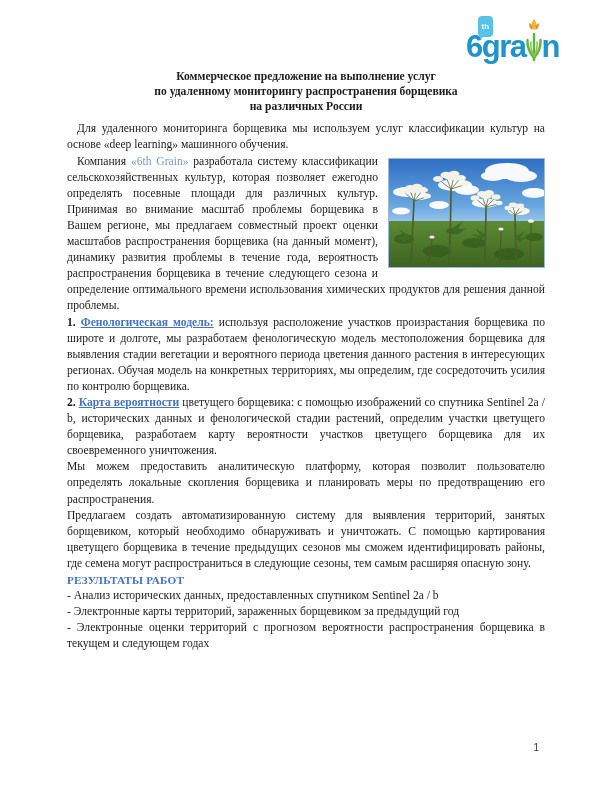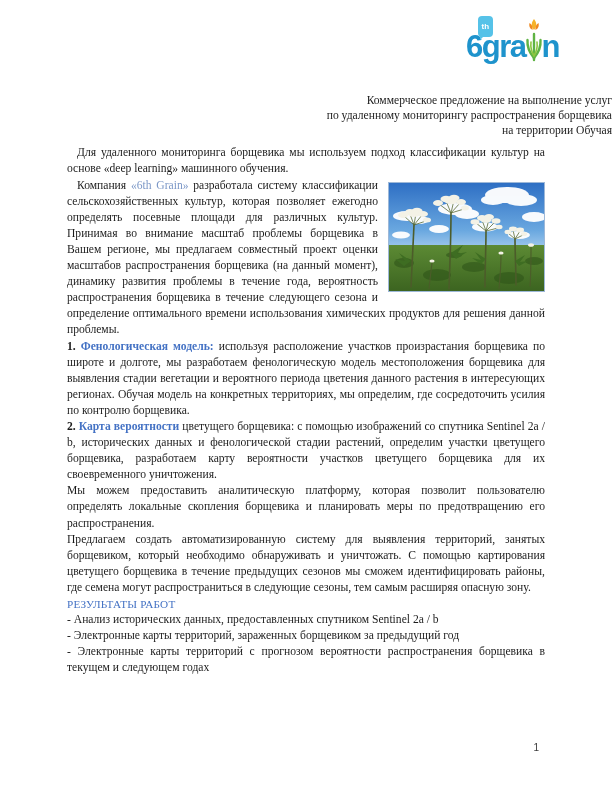"Коммерческое предложение на выполнение" .title { font-weight: normal -> bold; padding-top: 94px -> 70px; text-align: right -> center }
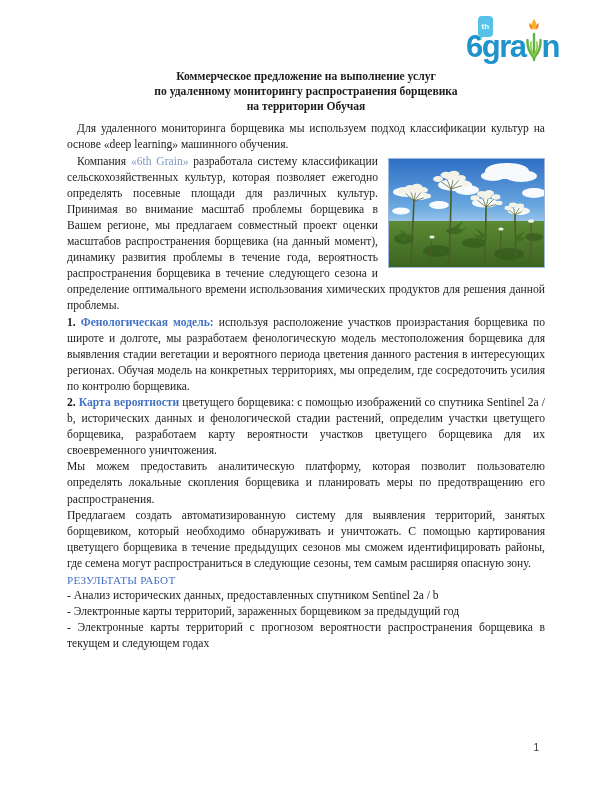"на территории Обучая" div { text: территории Обучая -> различных России }
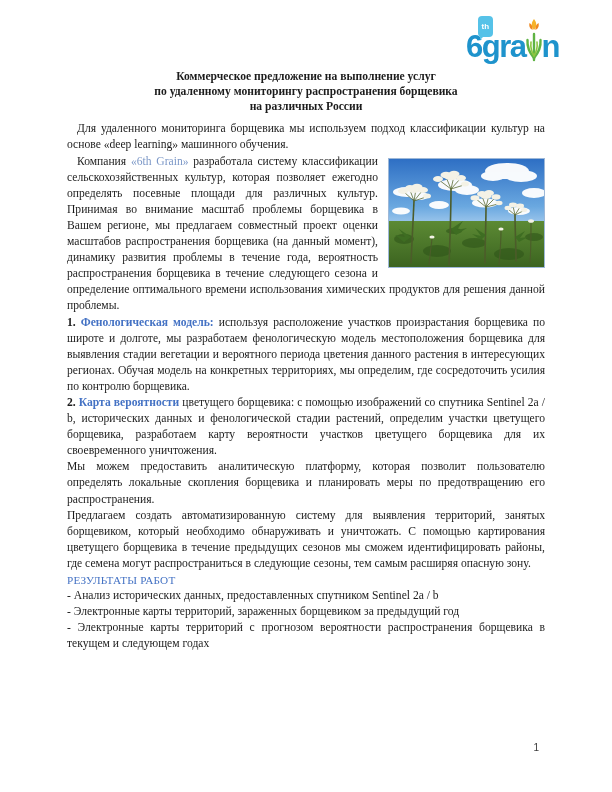"Для удаленного мониторинга борщевика мы" p.indent { text: подход -> услуг }
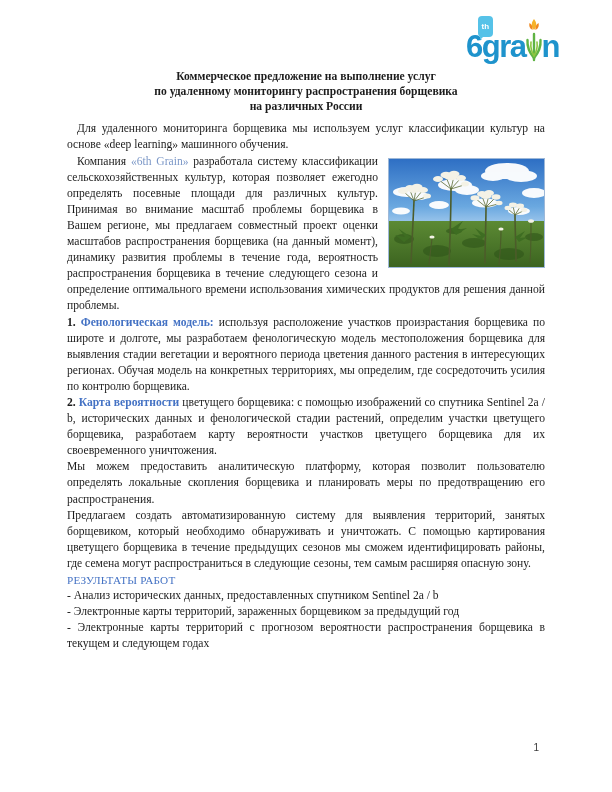"Фенологическая модель:" .inline-head { text-decoration: none -> underline }
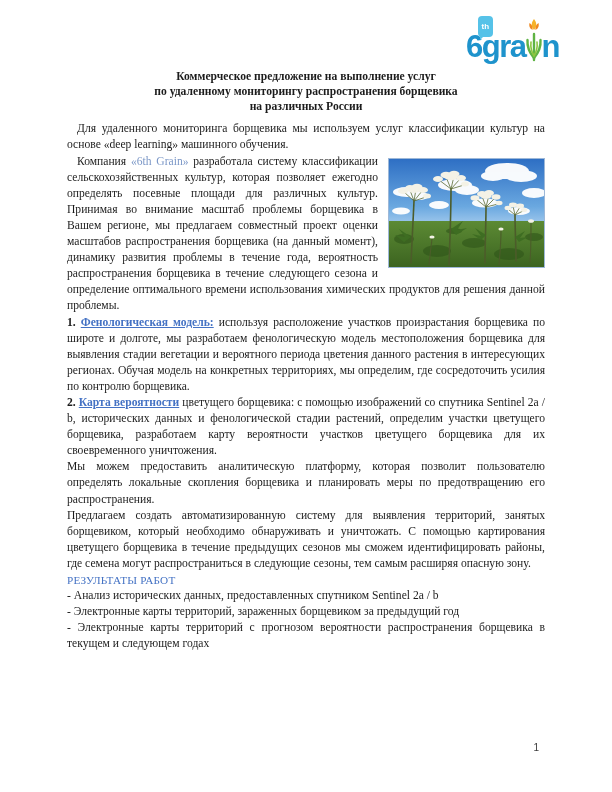"РЕЗУЛЬТАТЫ РАБОТ" .section-head { font-weight: normal -> bold }
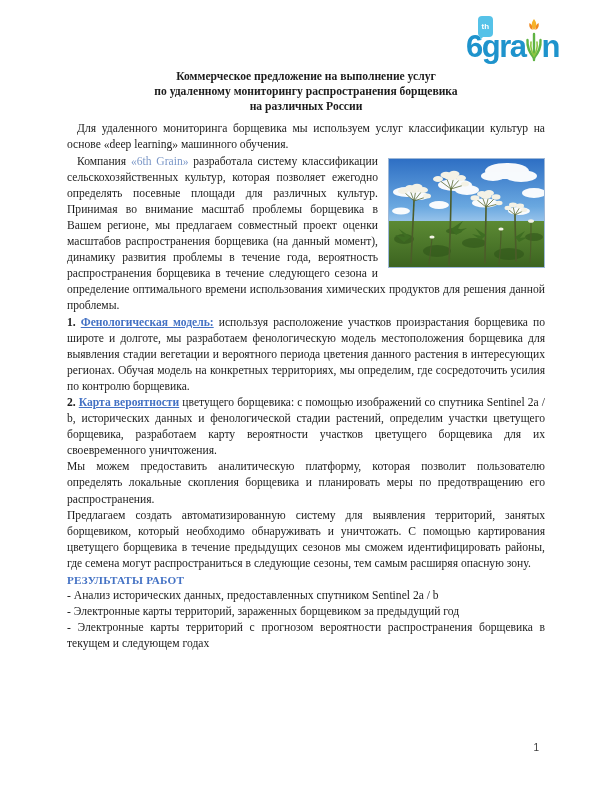"- Электронные карты территорий с" p { text: карты -> оценки }
